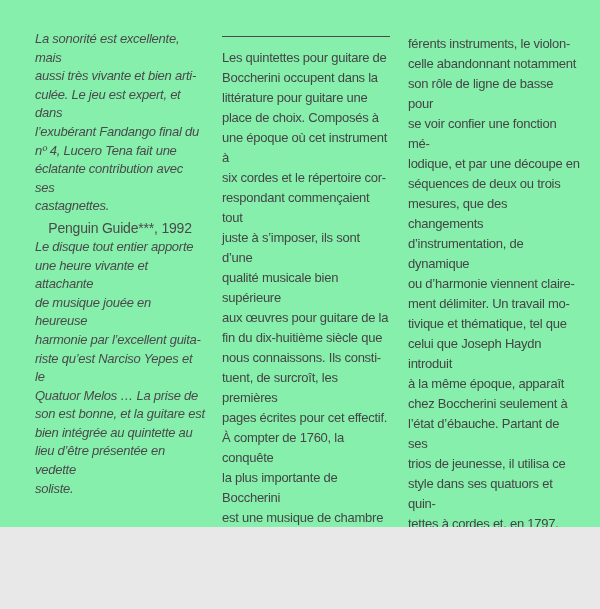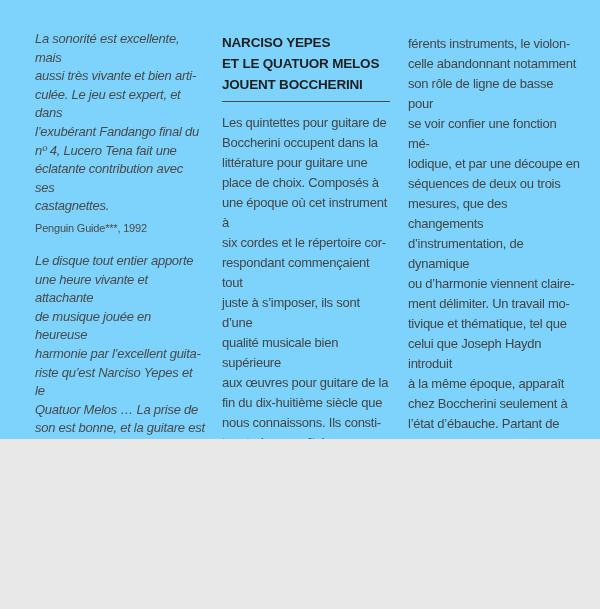"La sonorité est excellente, mais" .page { background: #7dd3fc -> #86efac; height: 439px -> 527px }
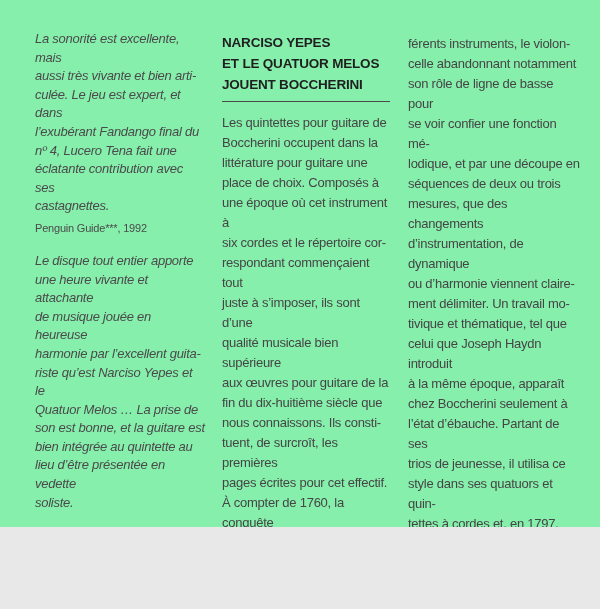"NARCISO YEPES" h1.heading { html: <h1>NARCISO YEPES ET LE QUATUOR MELOS JOUENT BOCCHERINI</h1> -> none }
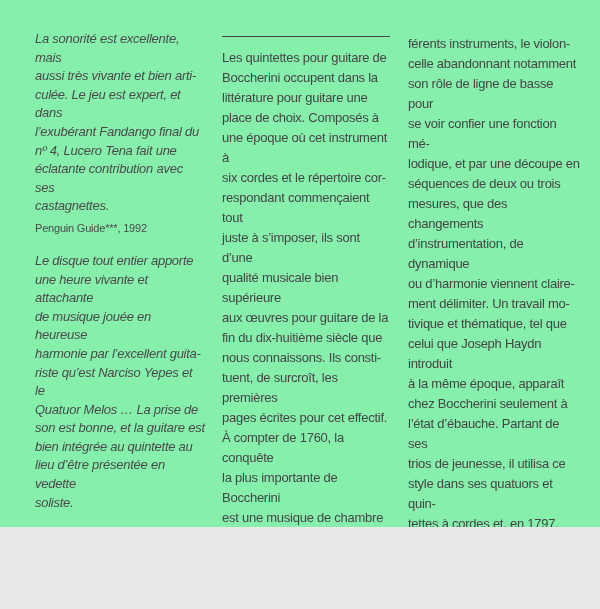"Penguin Guide***, 1992" .attribution { font-size: 11px -> 14px; text-align: left -> center }
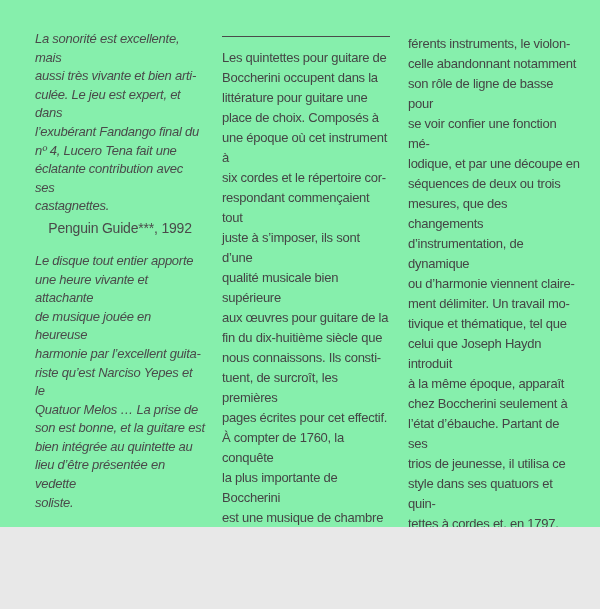"Le disque tout entier apporte" .quote-2 { margin-top: 14px -> none }
